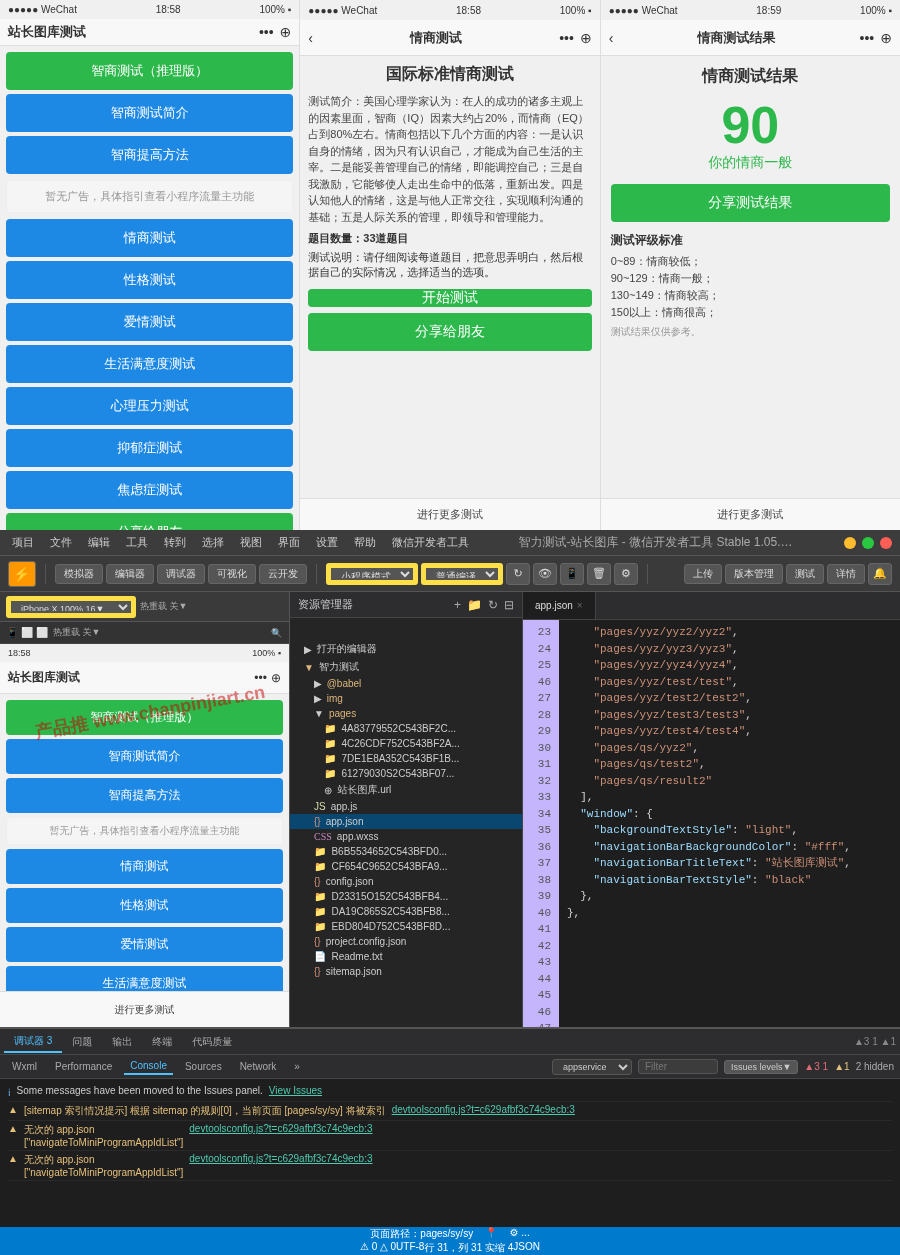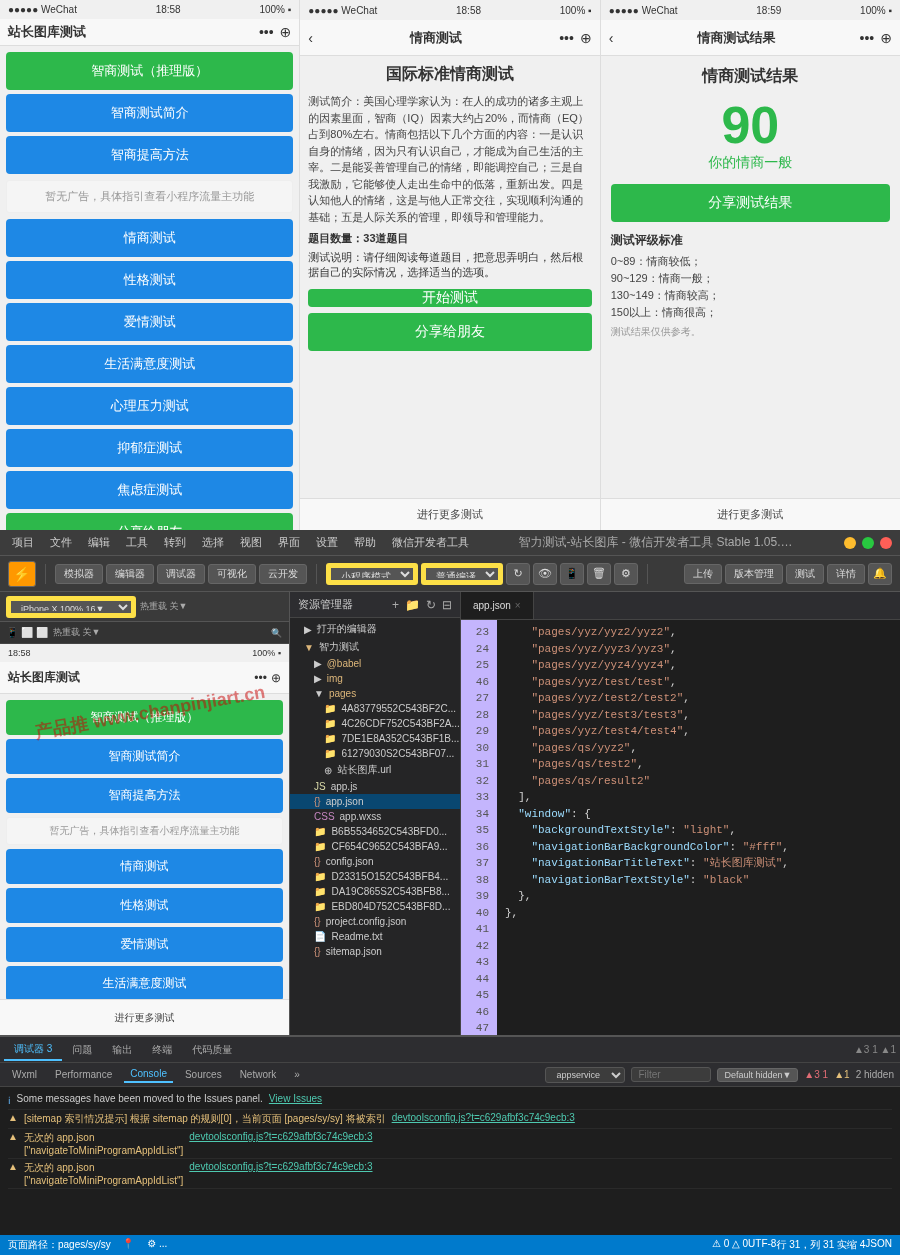"资源管理器" .filetree-panel { gap: none -> 20px; width: 171px -> 233px }
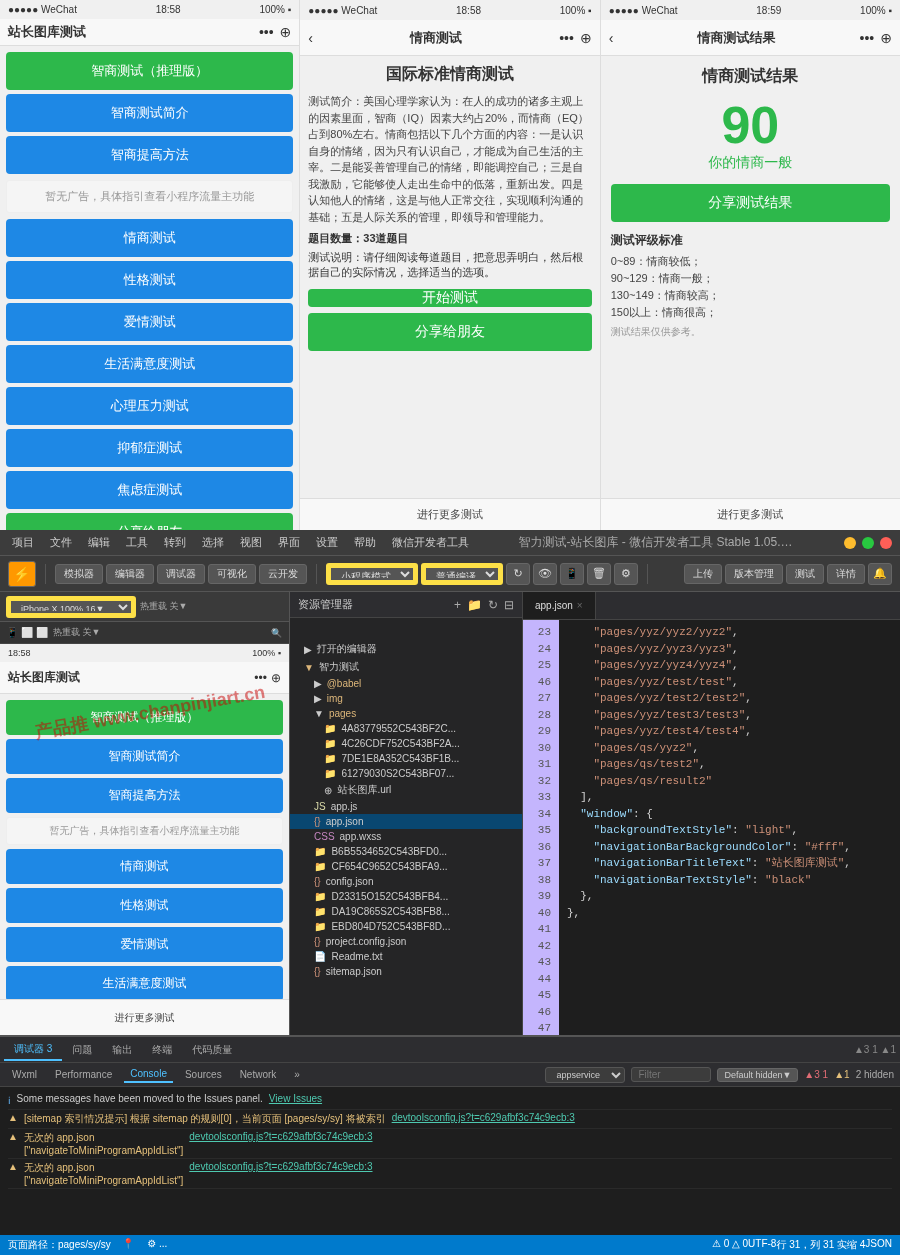"CSS" span.tree-icon { font-family: none -> Liberation Serif, serif }
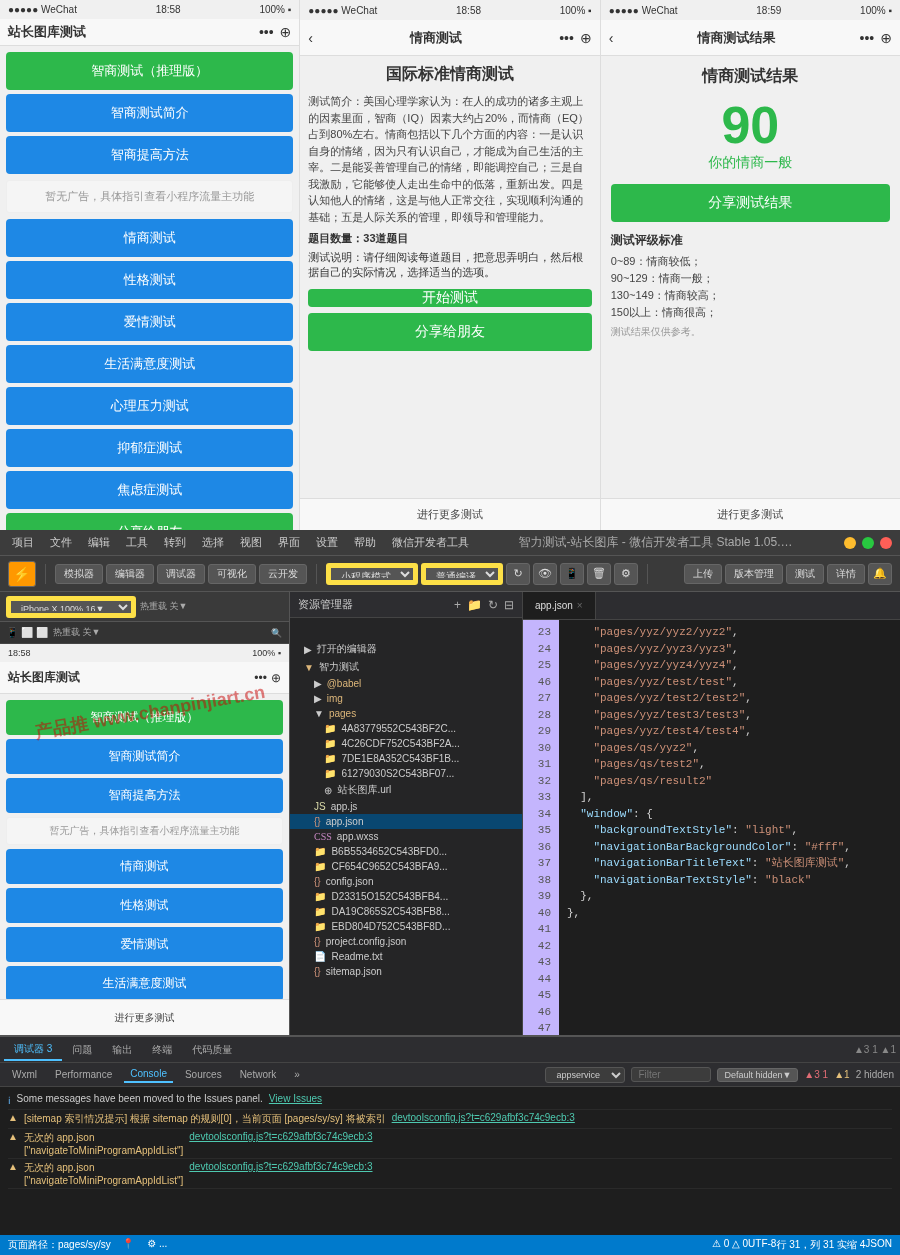"Default hidden▼" button.console-btn { text: Default hidden -> Issues levels }
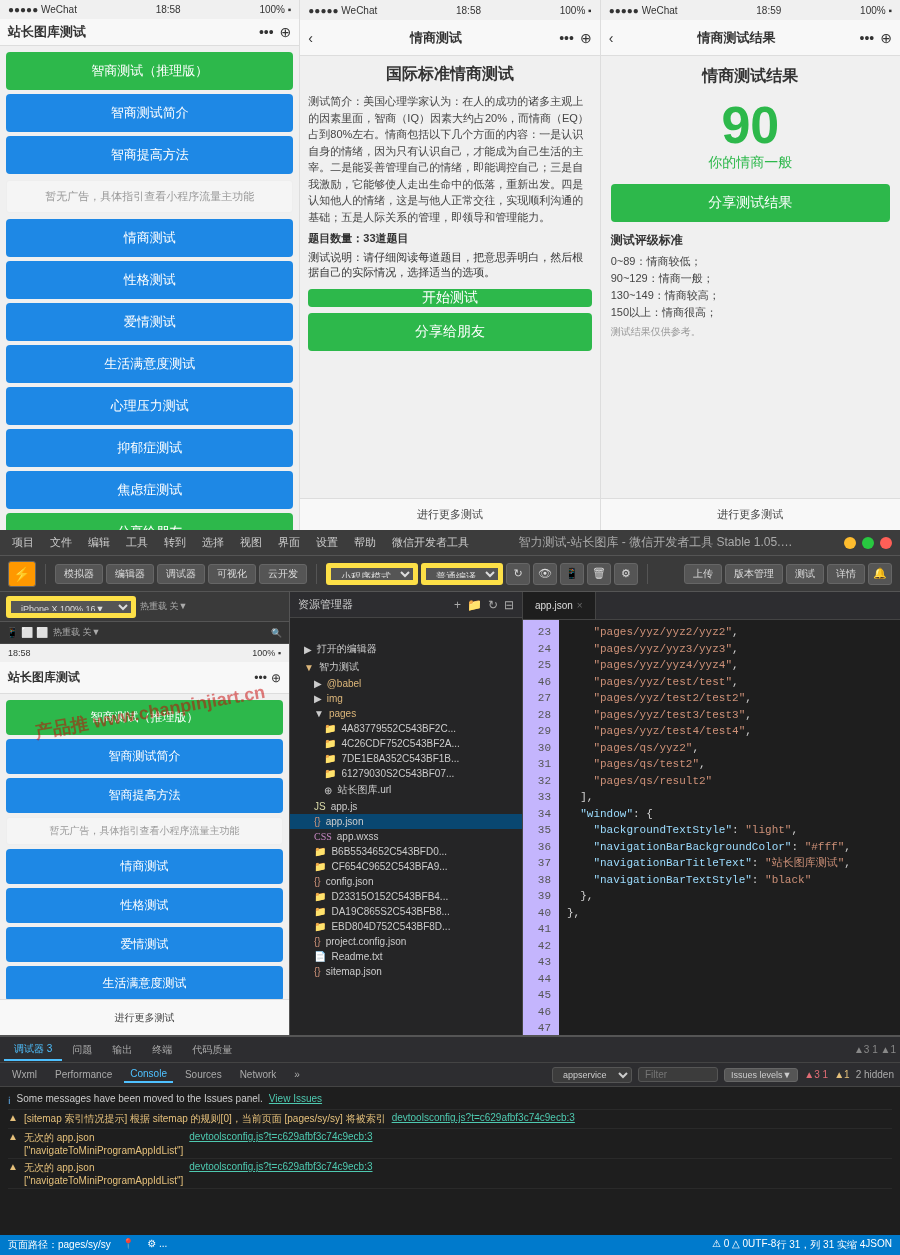"页面路径：pages/sy/sy" .ide-statusbar { flex-direction: none -> column; height: 20px -> 28px }
